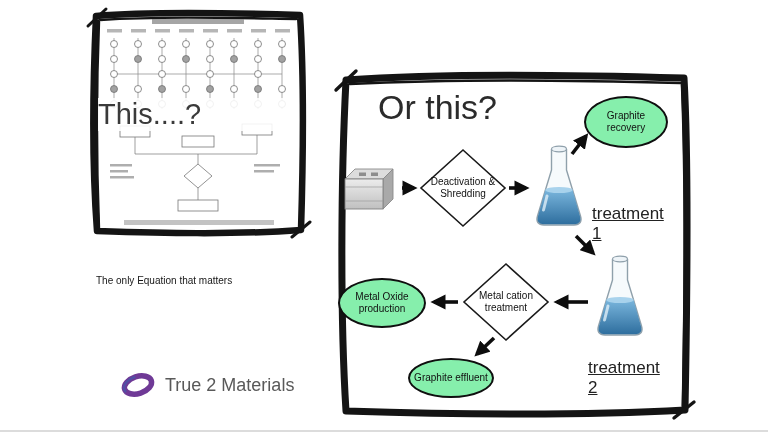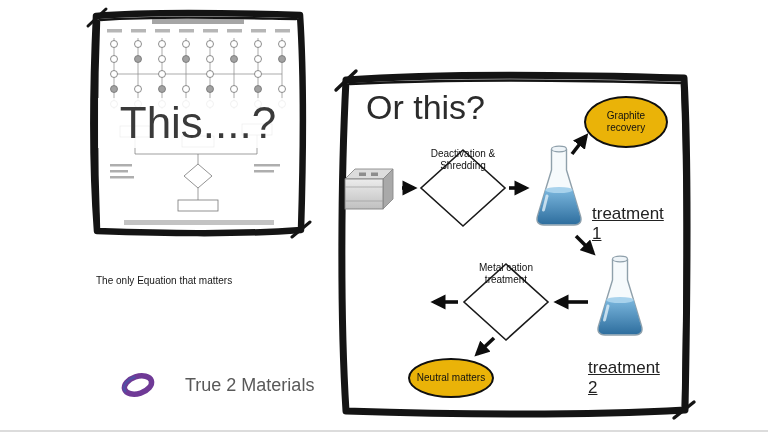"This....?" .this-title { font-size: 44px -> 29px; text-align: center -> left }
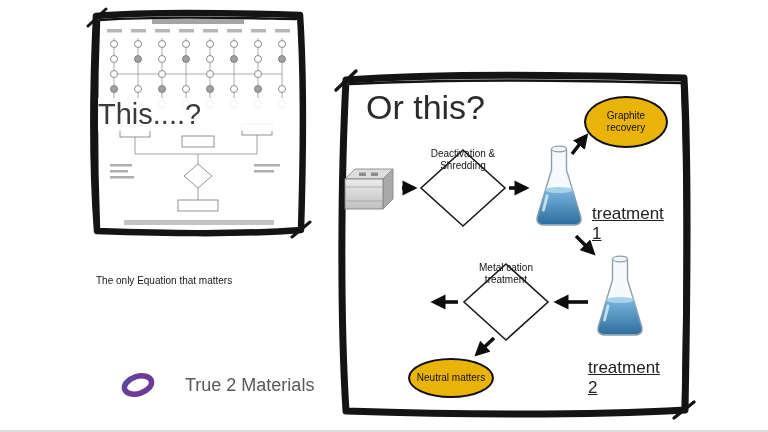"Or this?" .or-title { left: 36px -> 48px }
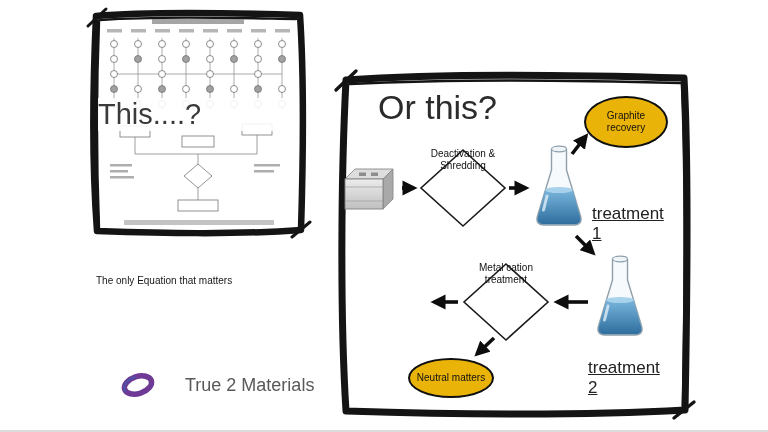"Graphite" .ellipse { background: #eab308 -> #86efac }
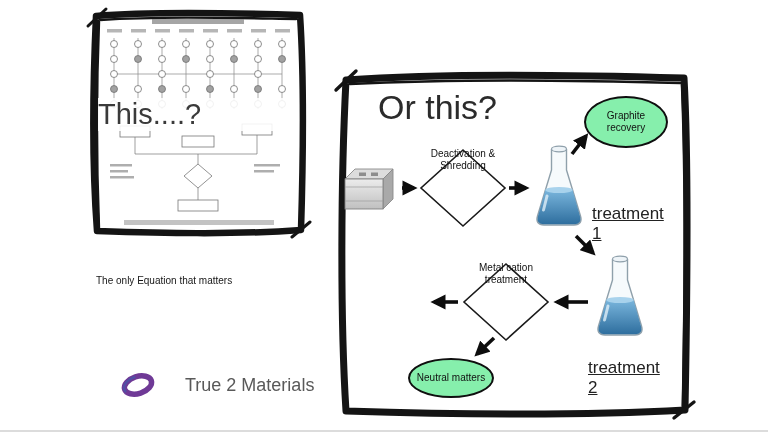"Deactivation &" .diamond { align-items: flex-start -> center }
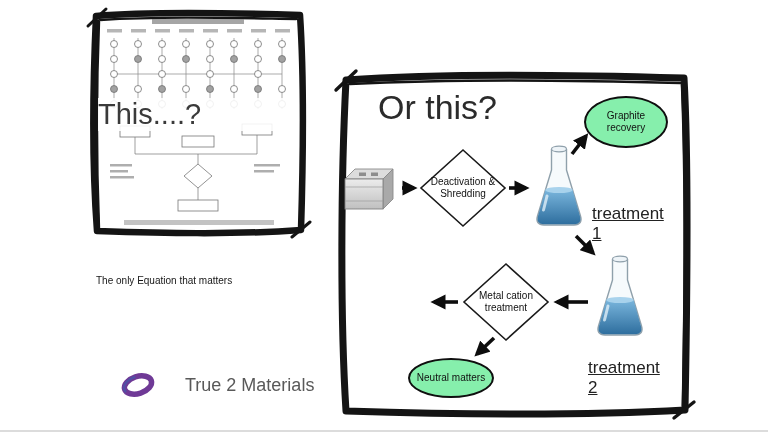"Metal Oxide" div.ellipse { html: none -> <div> <span>Metal Oxide production</span> </div> }
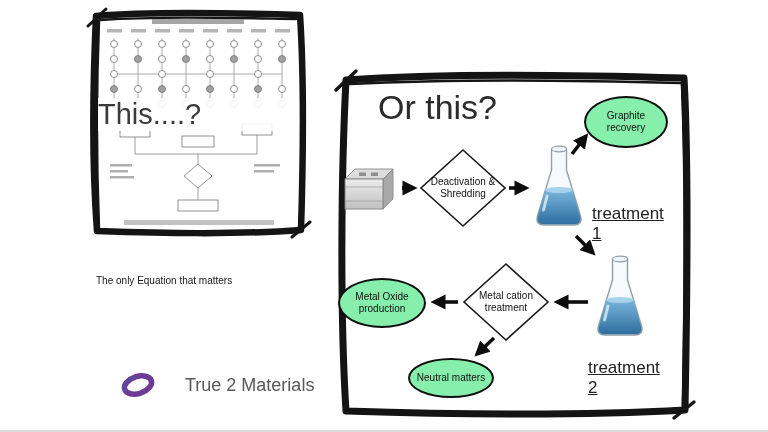"True 2 Materials" .logo-text { margin-left: 20px -> none }
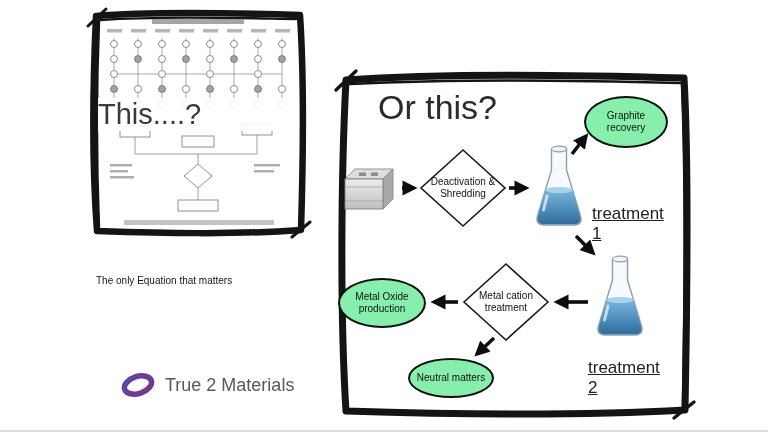"Neutral matters" span { text: Neutral matters -> Graphite effluent }
